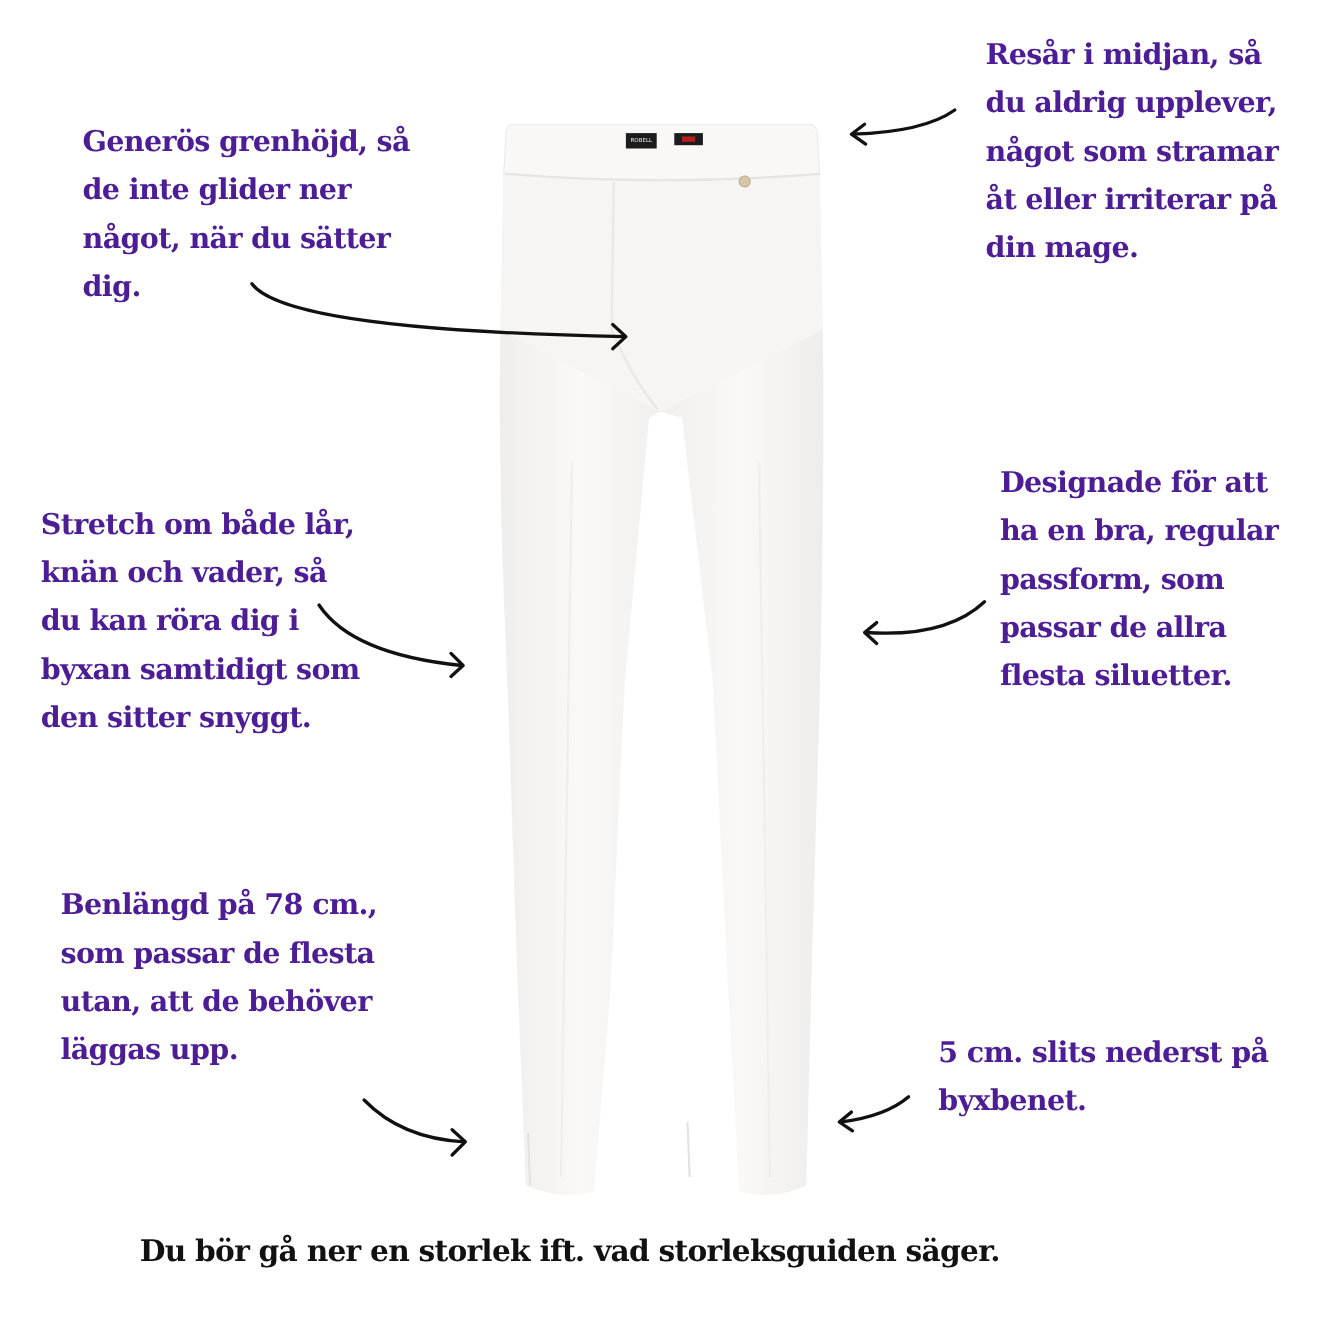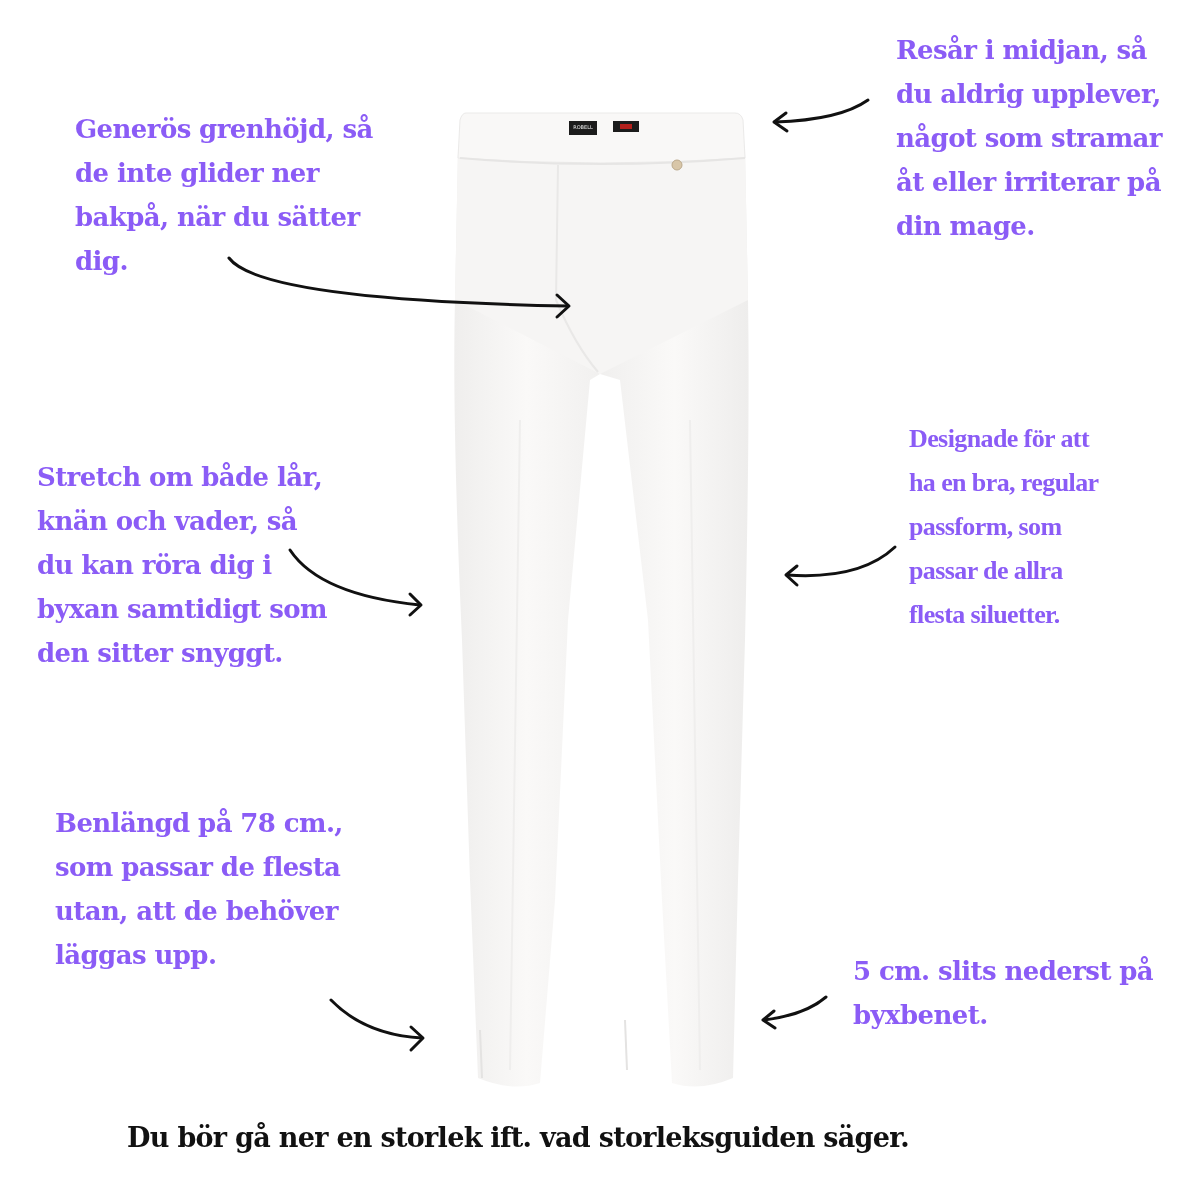"Resår i midjan, så" .callout { color: #8b5cf6 -> #4c1d95 }
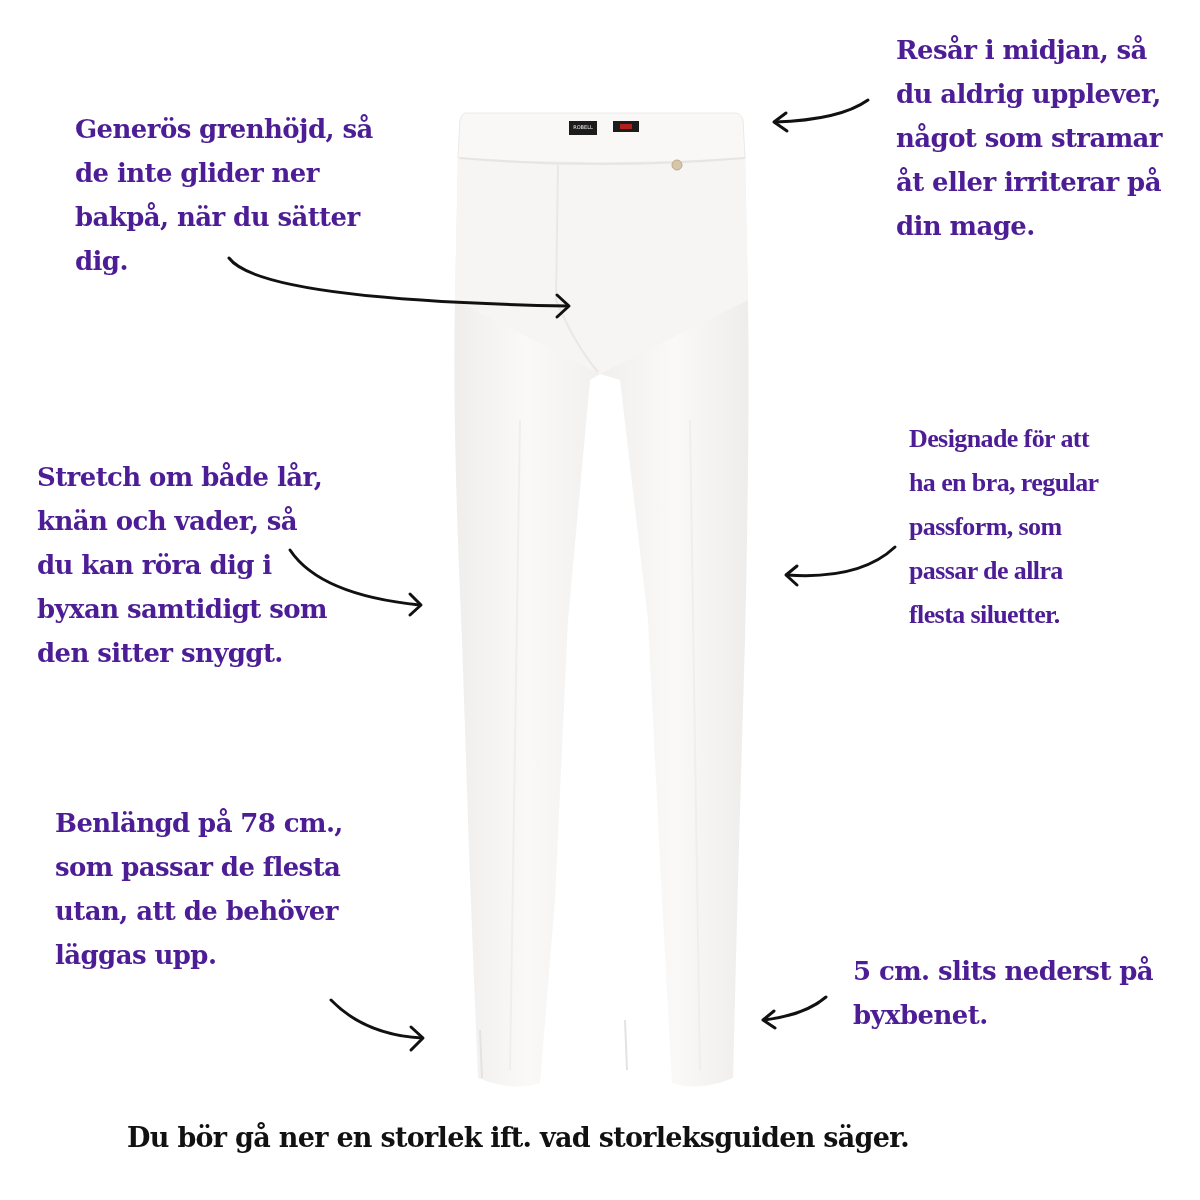"Generös grenhöjd, så" div.callout { text: bakpå -> något }
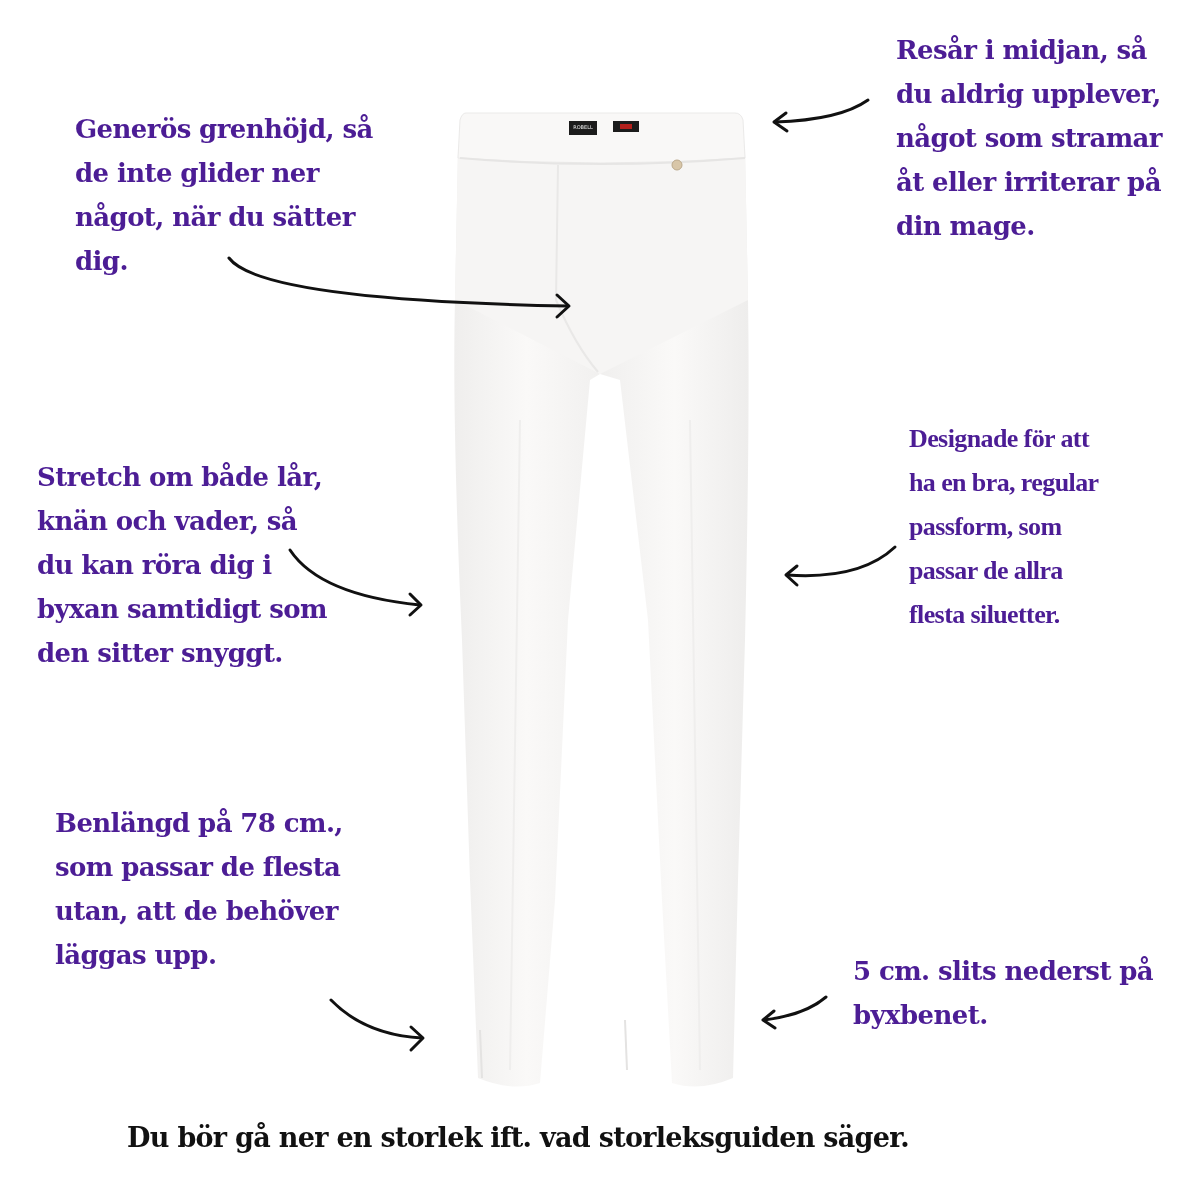"Designade för att" div.callout { font-family: Liberation Serif, serif -> none }
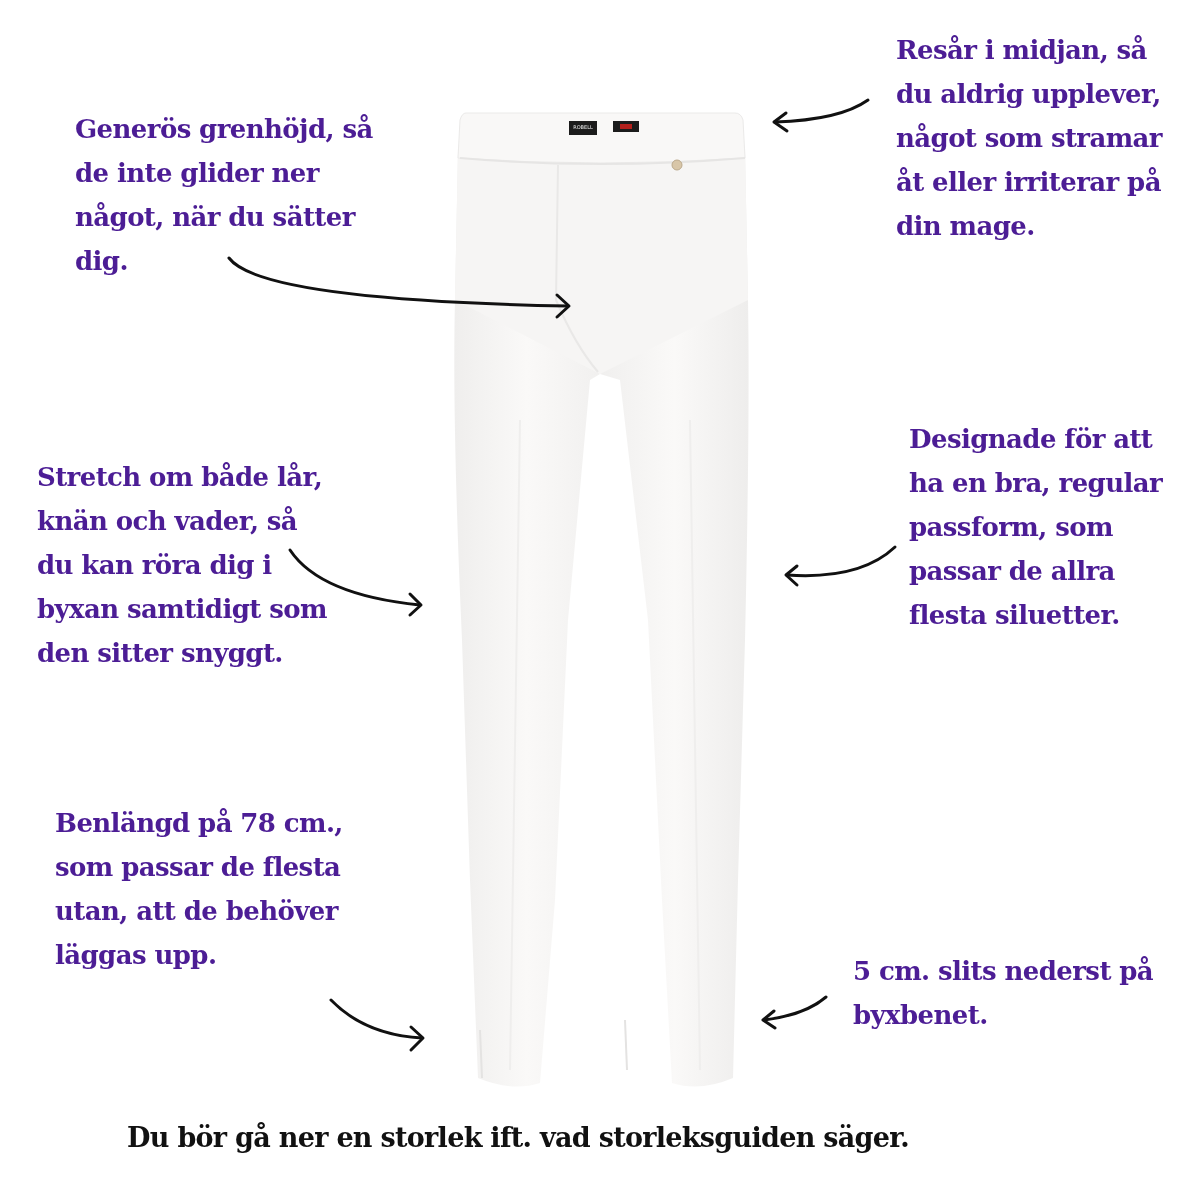"5 cm. slits nederst på" div.callout { margin-top: 14px -> none }
